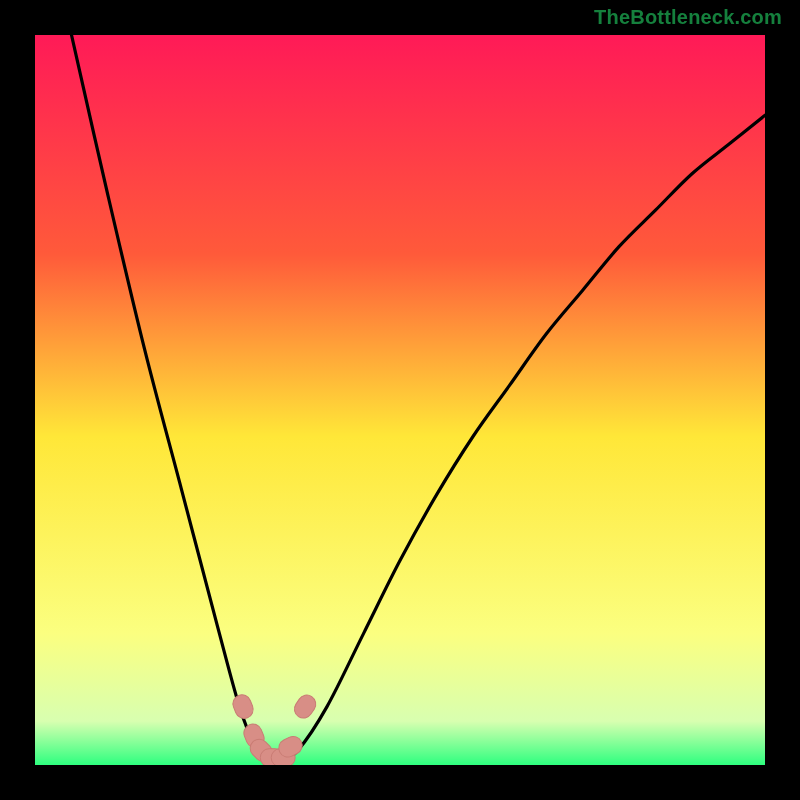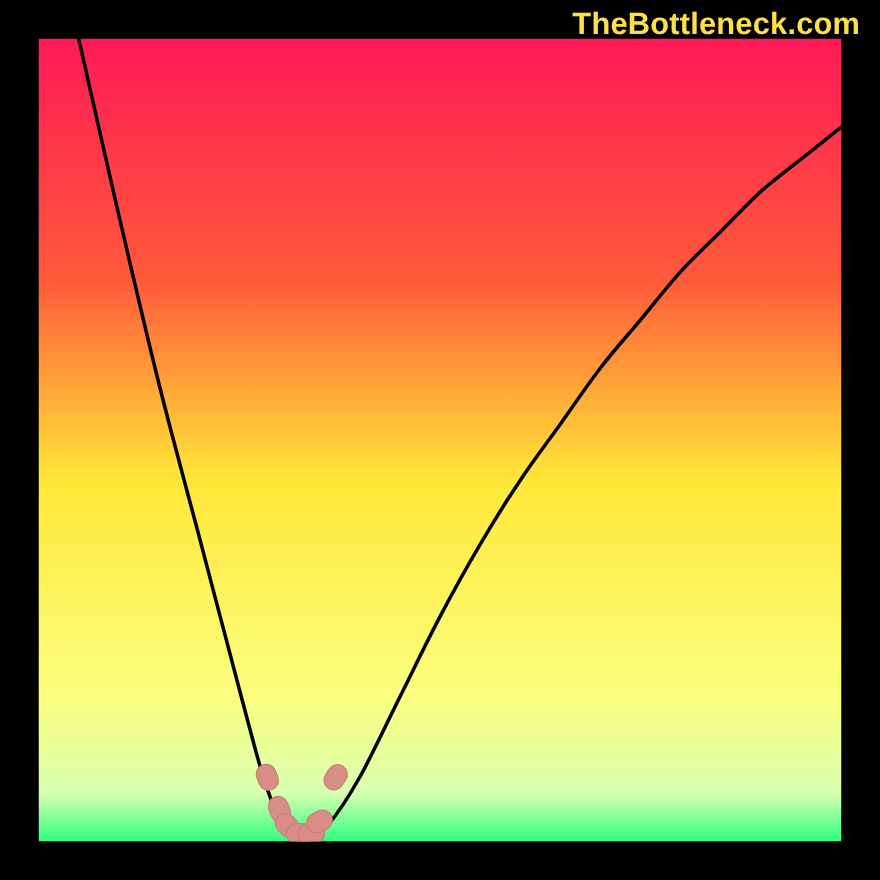"TheBottleneck.com" .watermark { color: #fde047 -> #15803d; font-size: 28px -> 20px }
